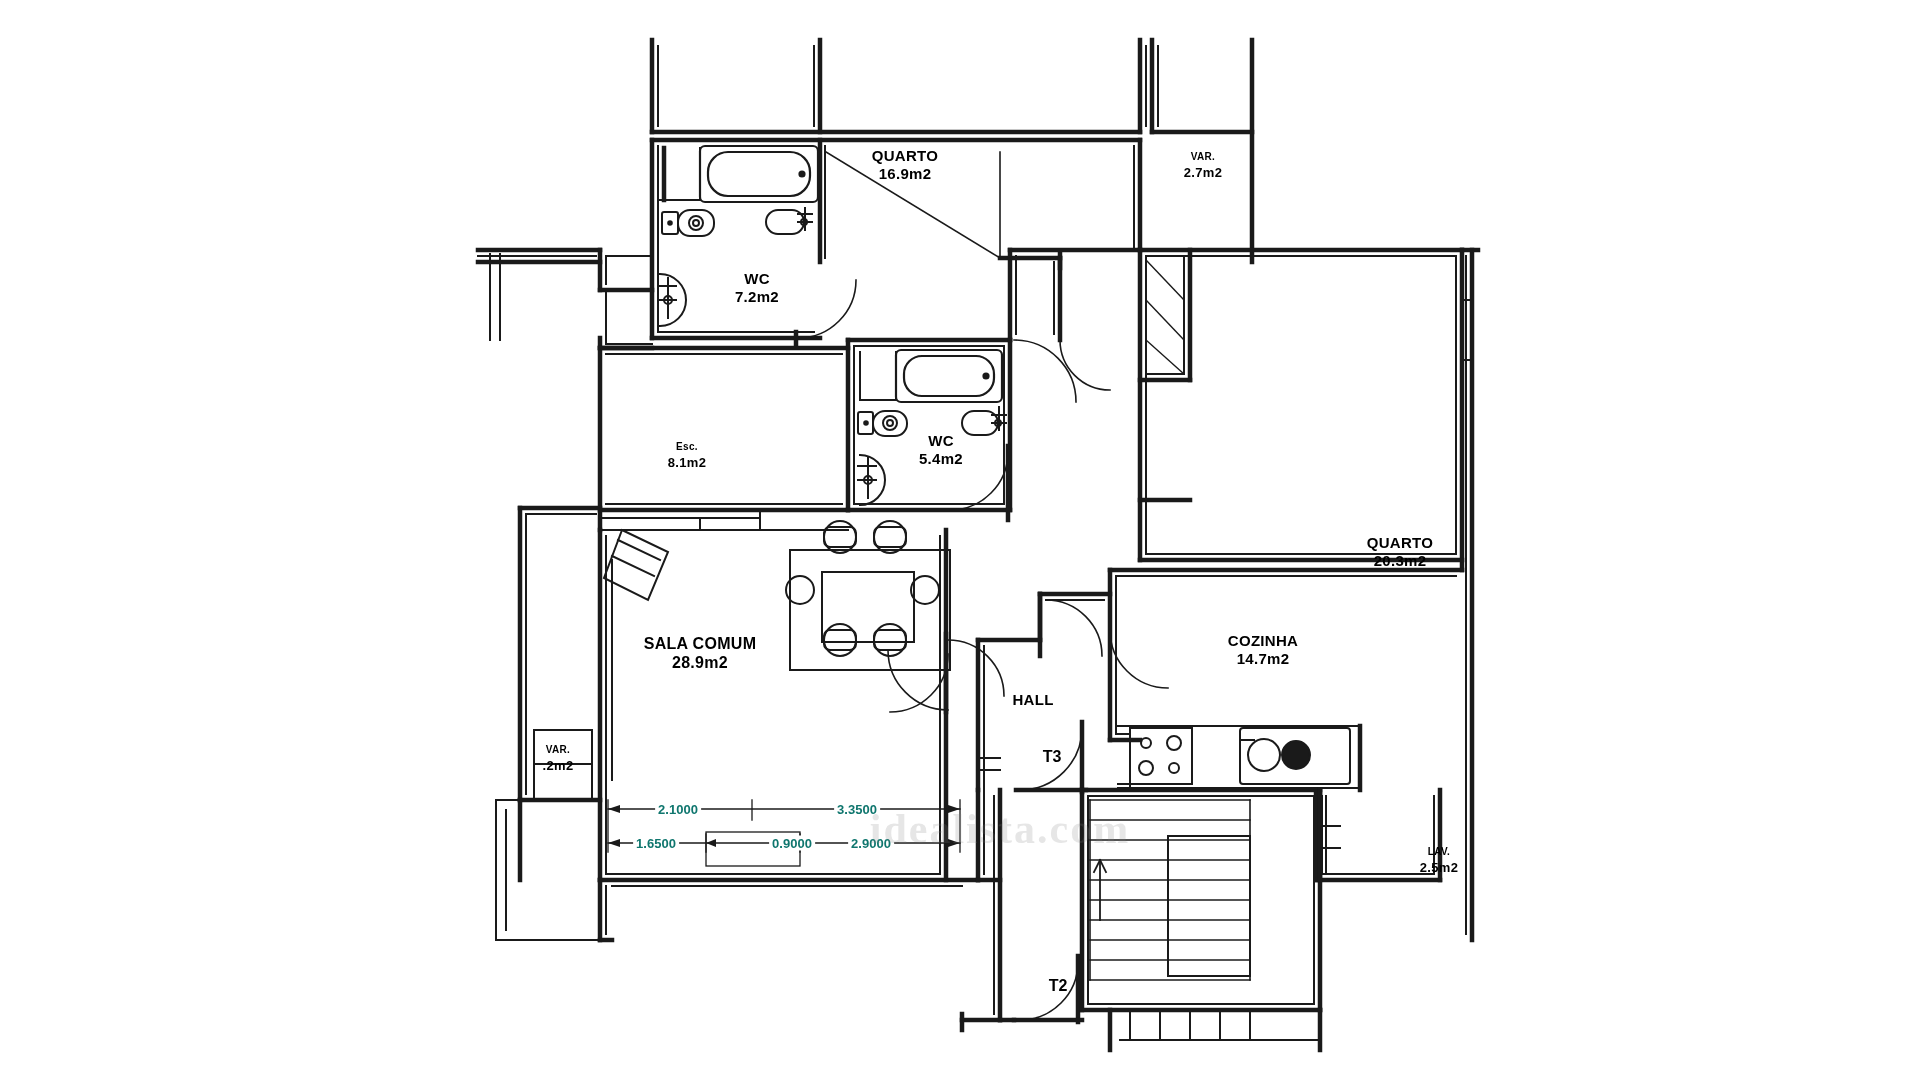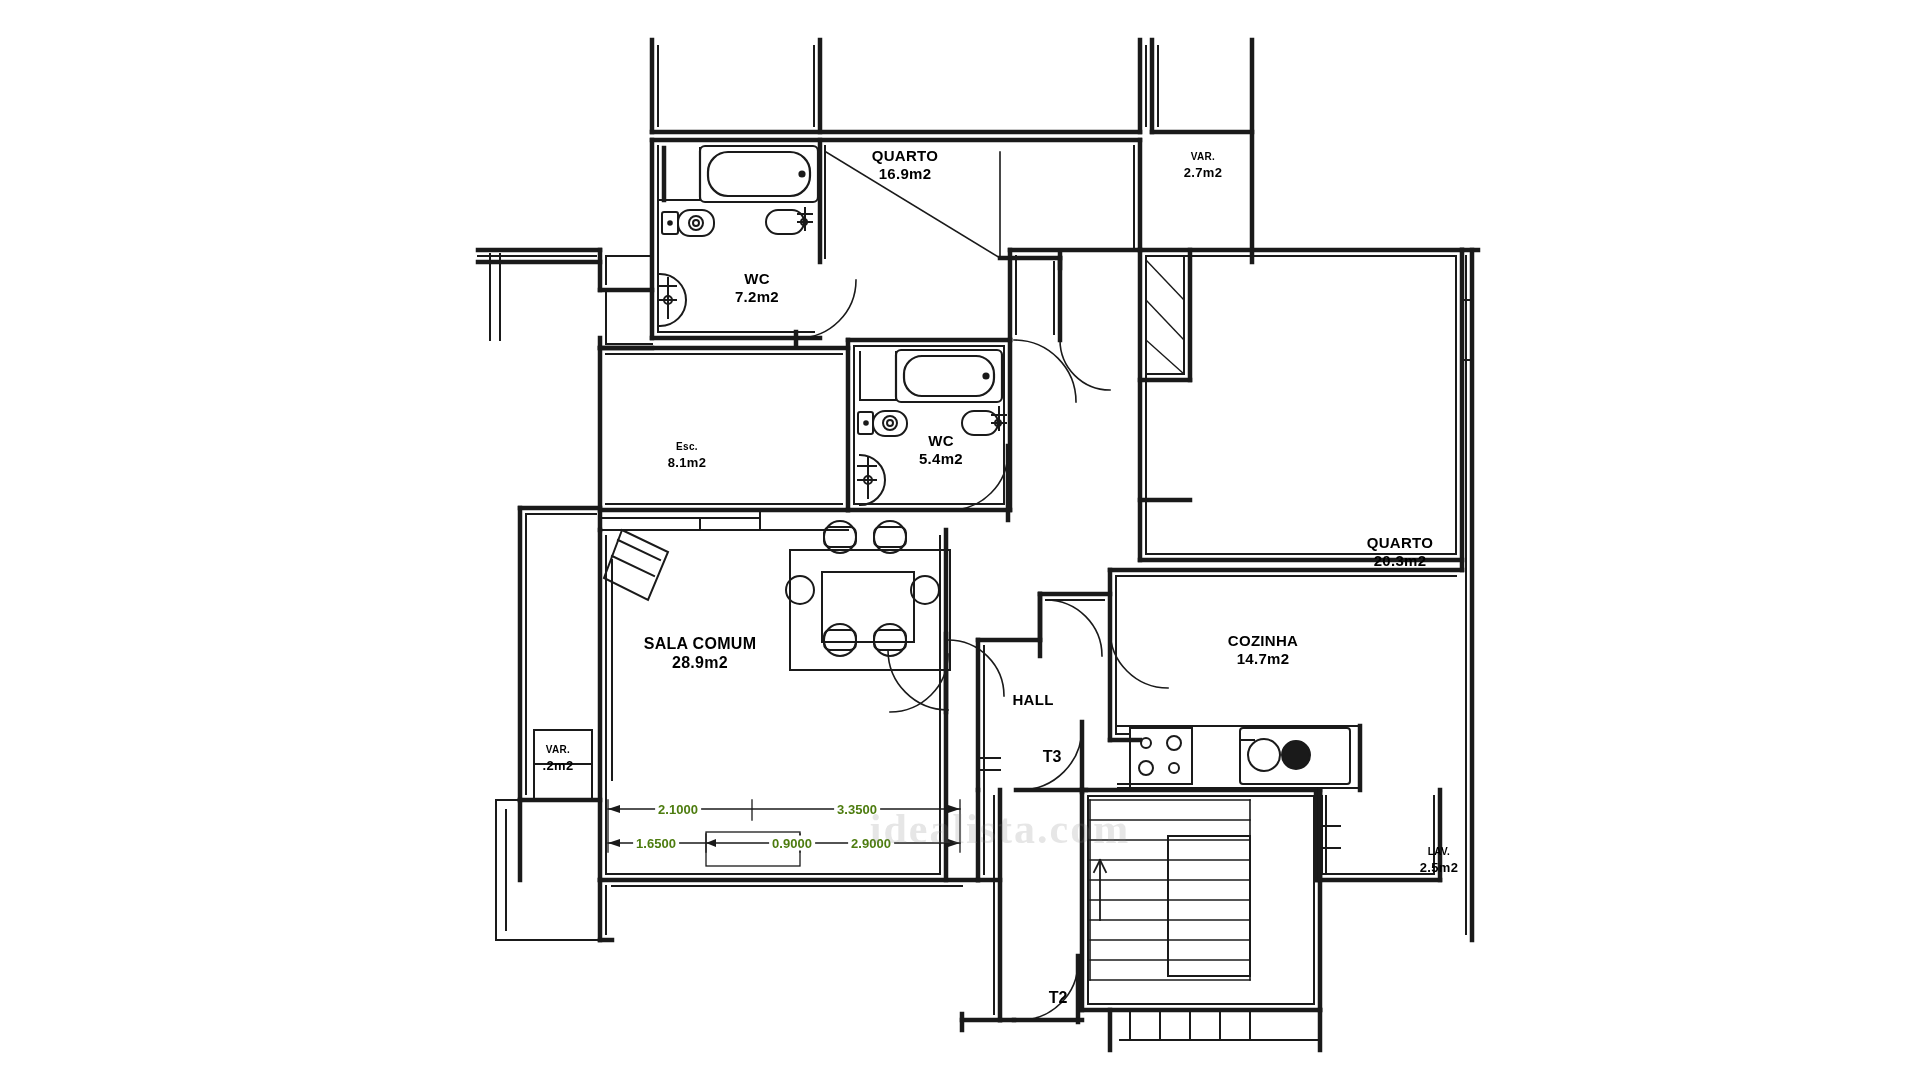"2.1000" .dimtxt { color: #4d7c0f -> #0f766e }
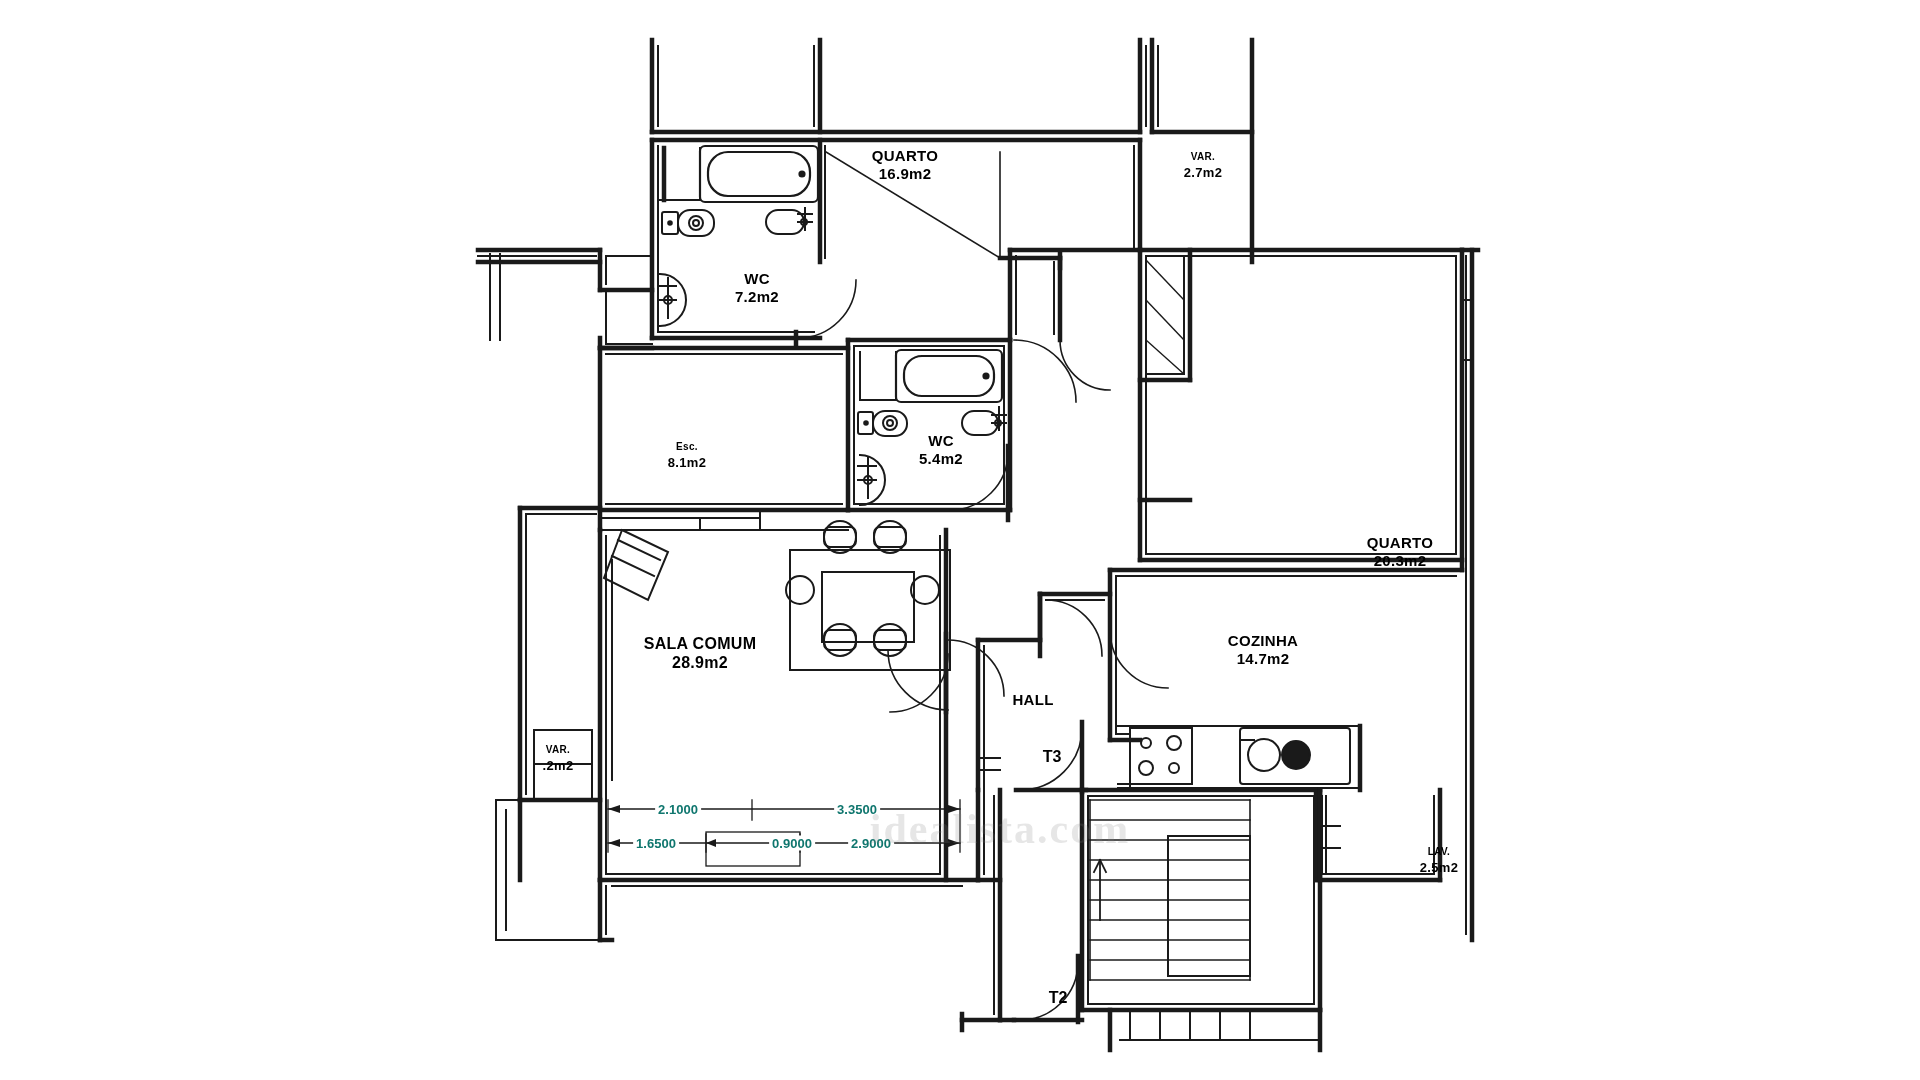"T2" div.doorlbl { margin-top: 12px -> none }
